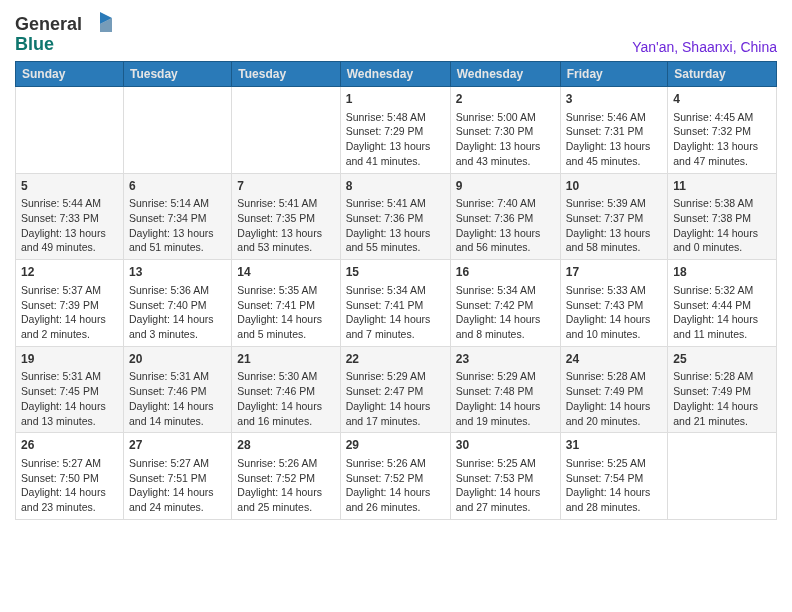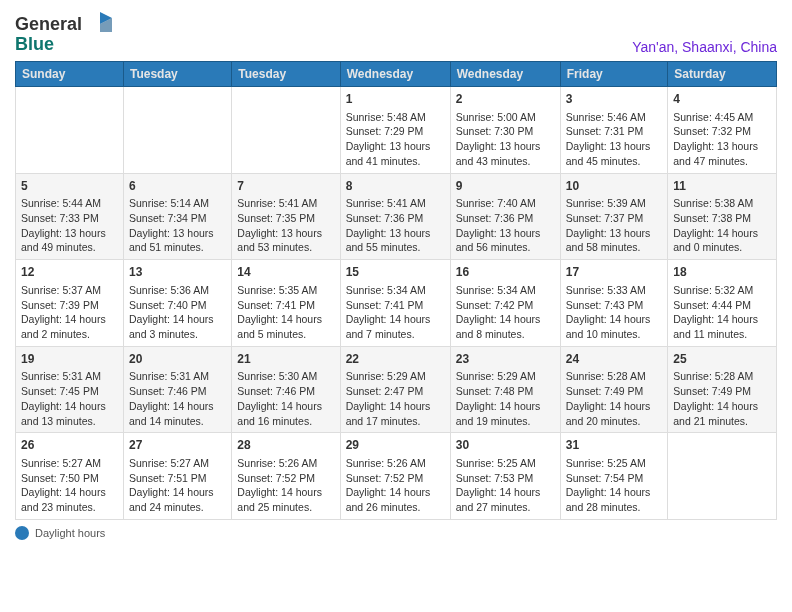"Daylight hours" div.footer { html: <div> <div></div> <span>Daylight hours</span> </div> -> none }
